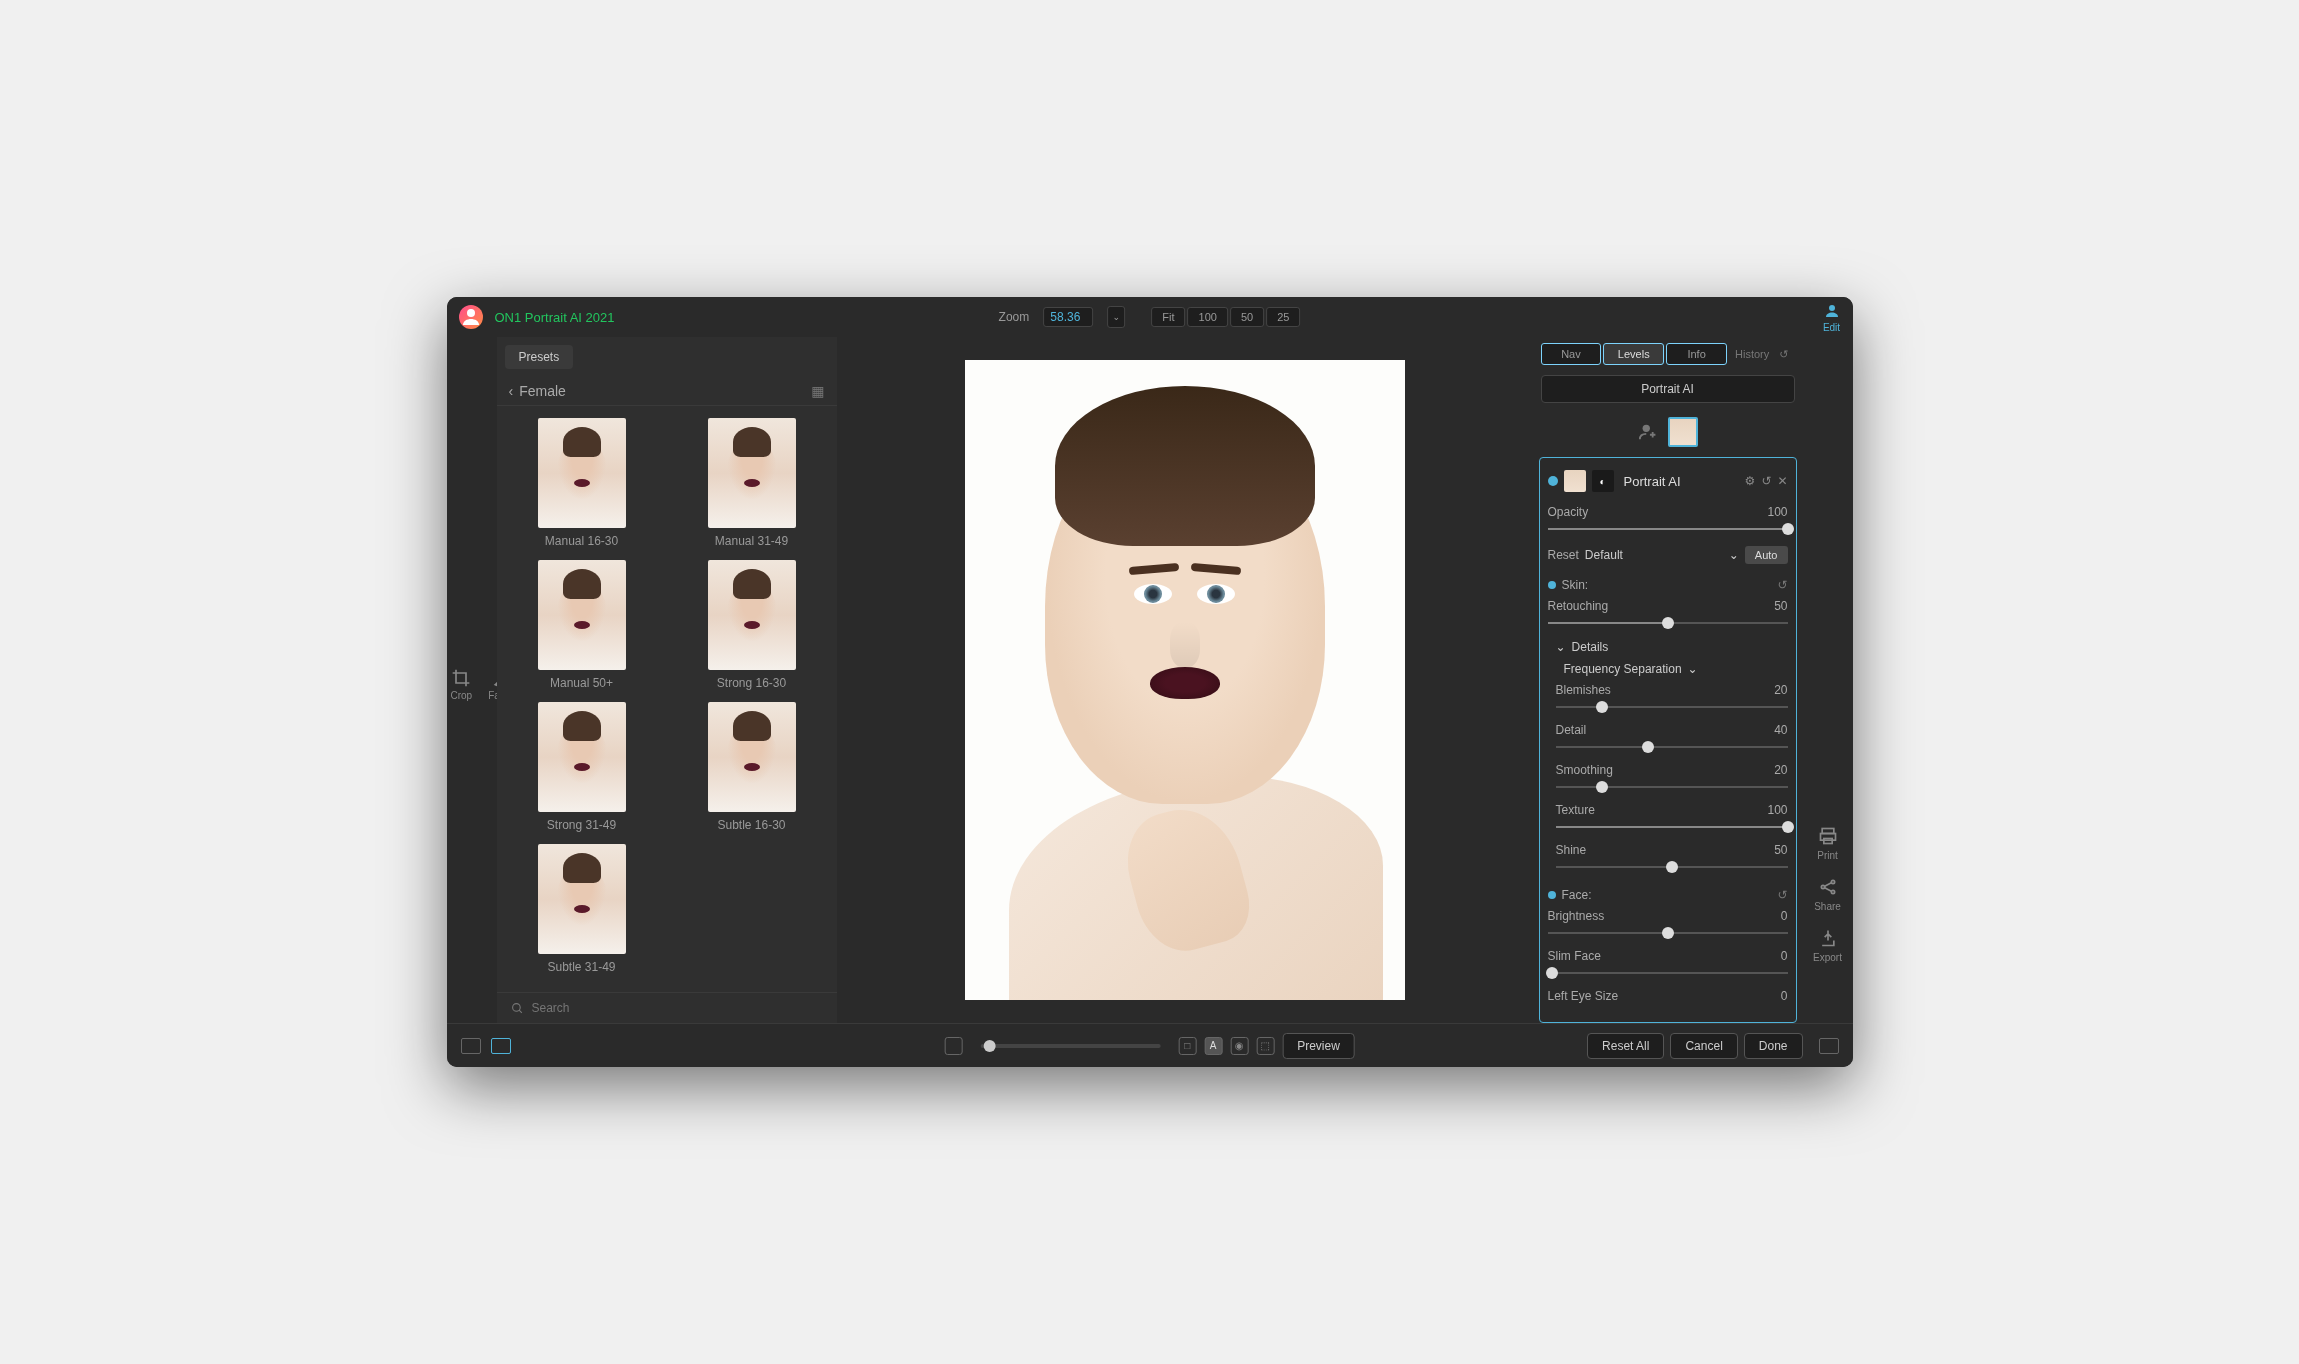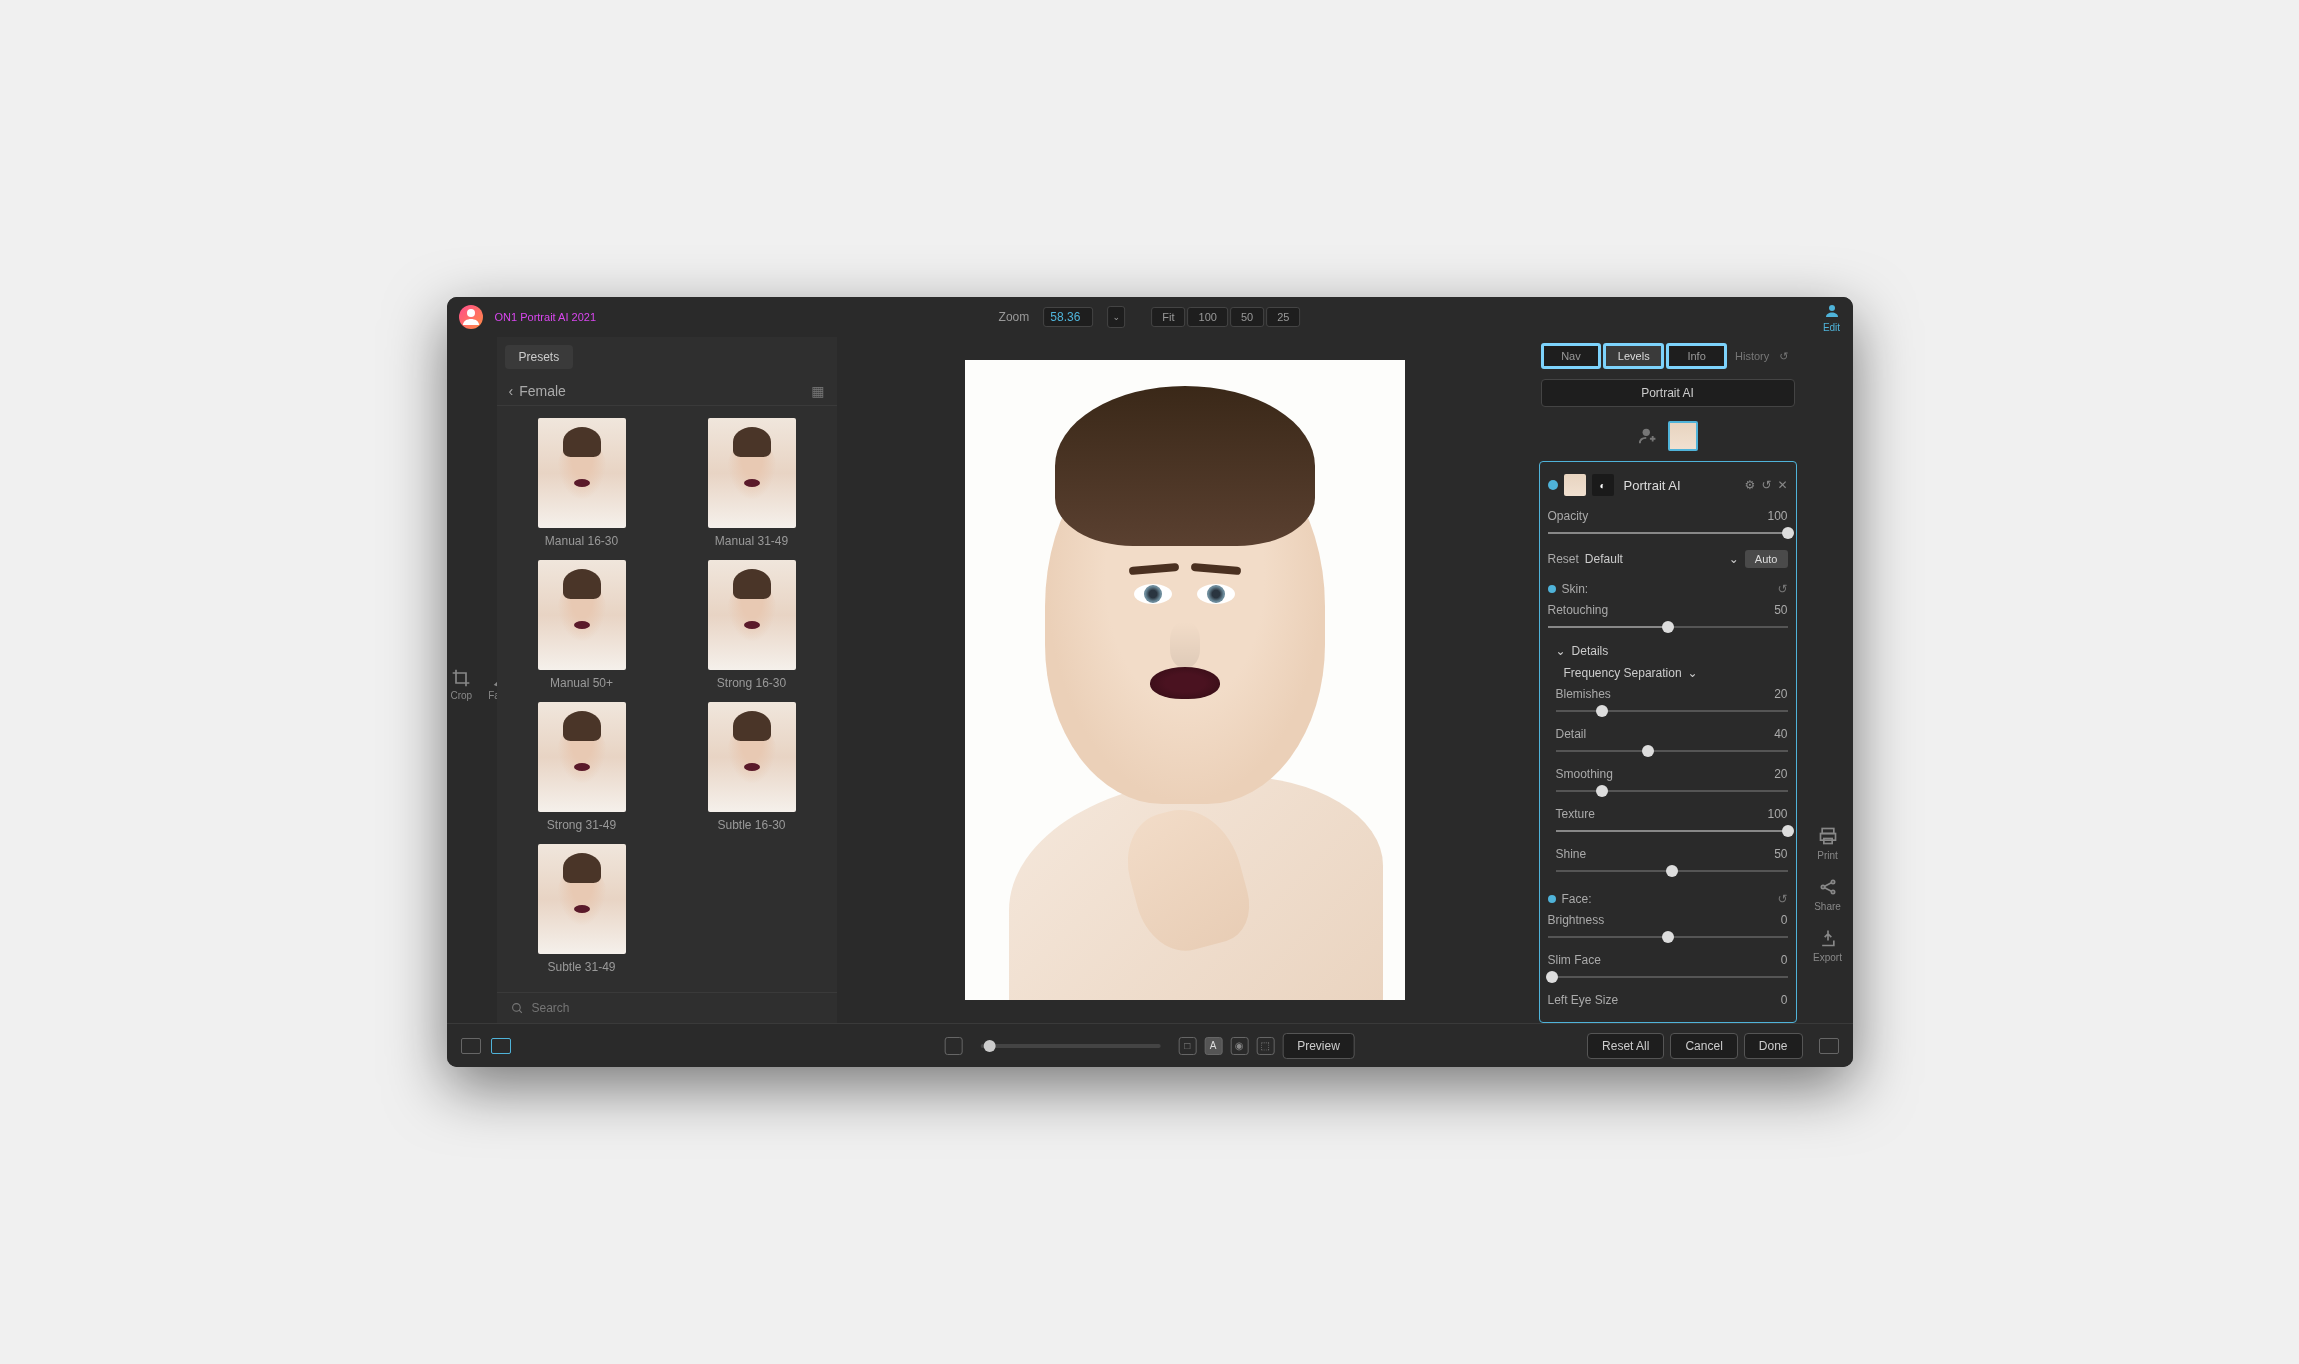"ON1 Portrait AI 2021" .app-name { color: #d946ef -> #22c55e; font-size: 11px -> 13px }
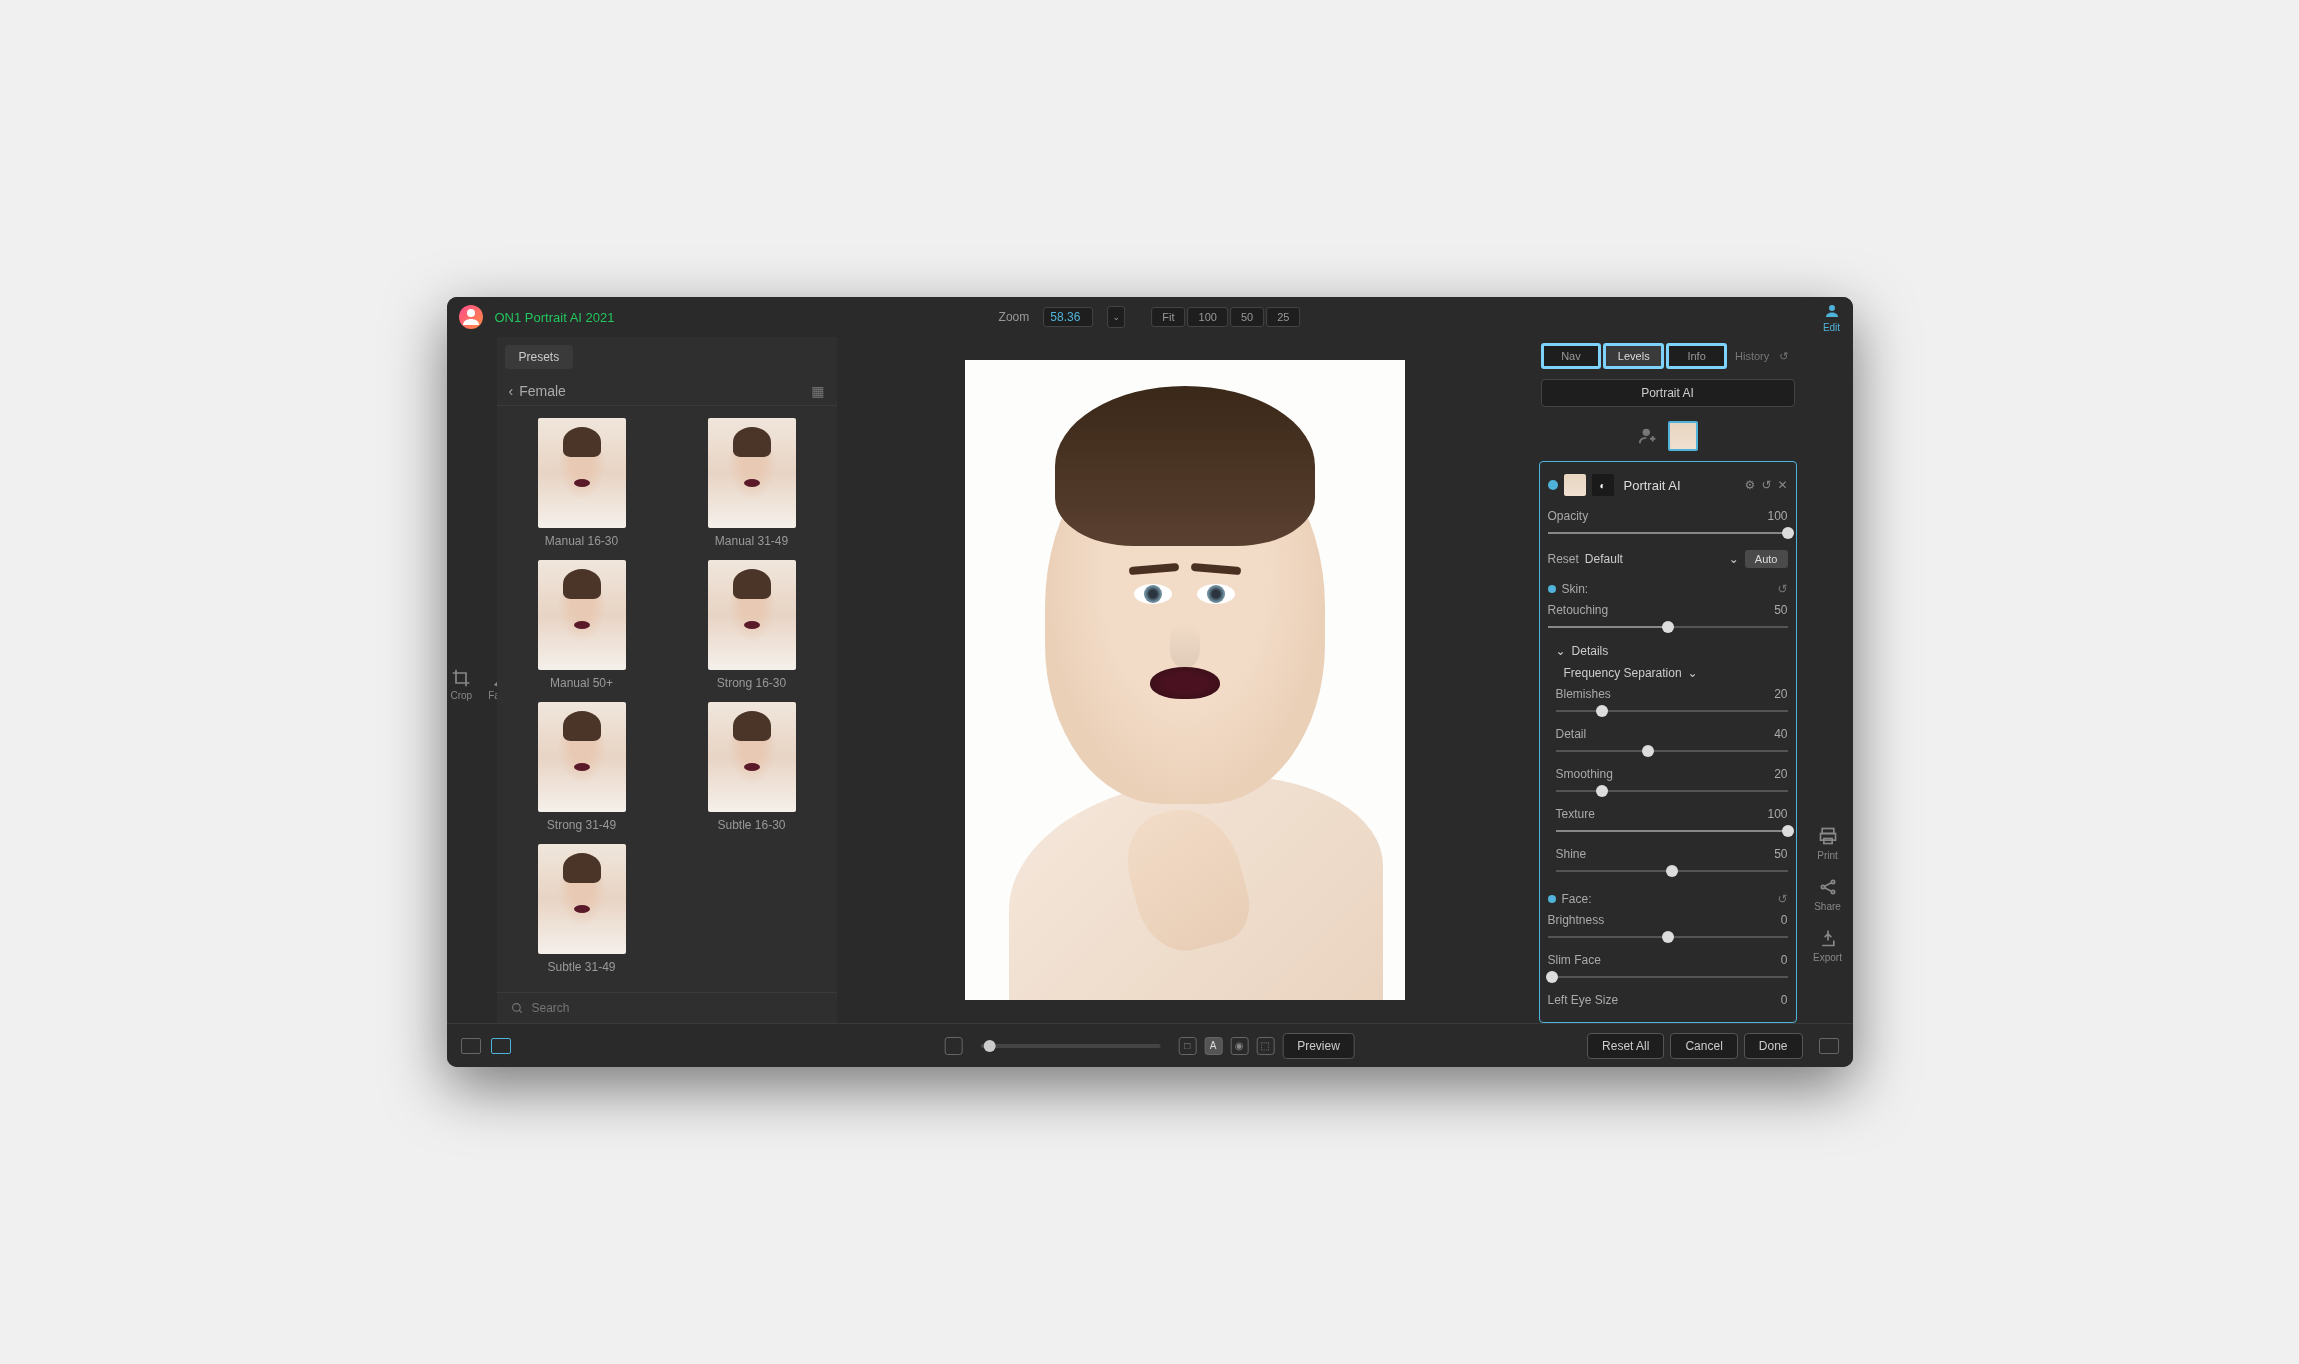"Nav" .rtab { border: 3px solid #7dd3fc -> 1px solid #7dd3fc }
